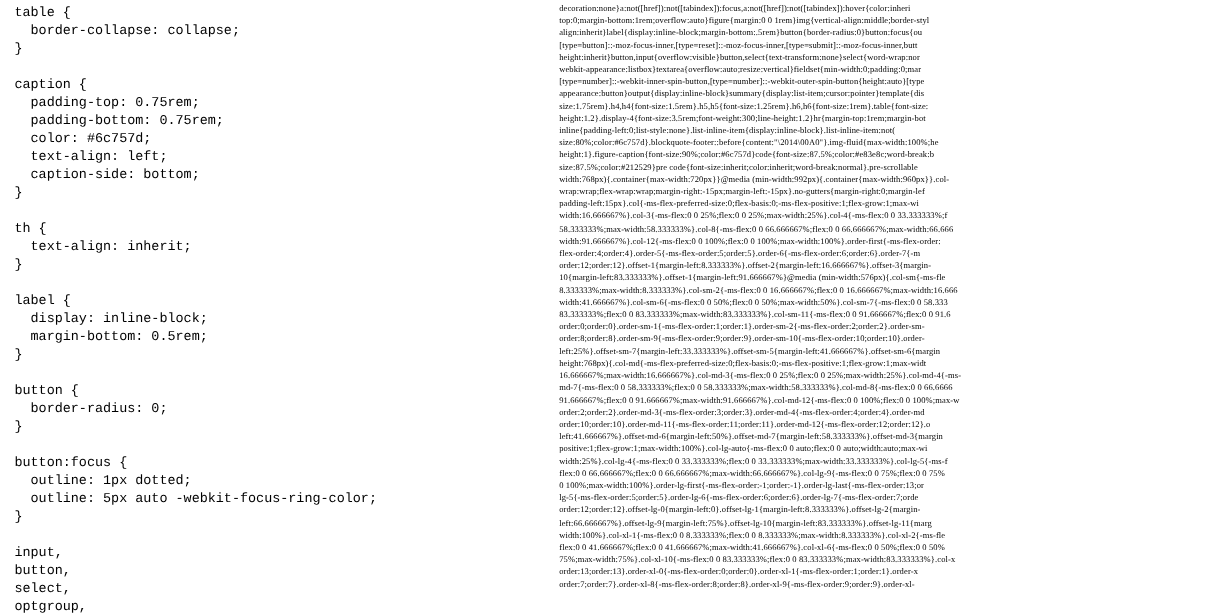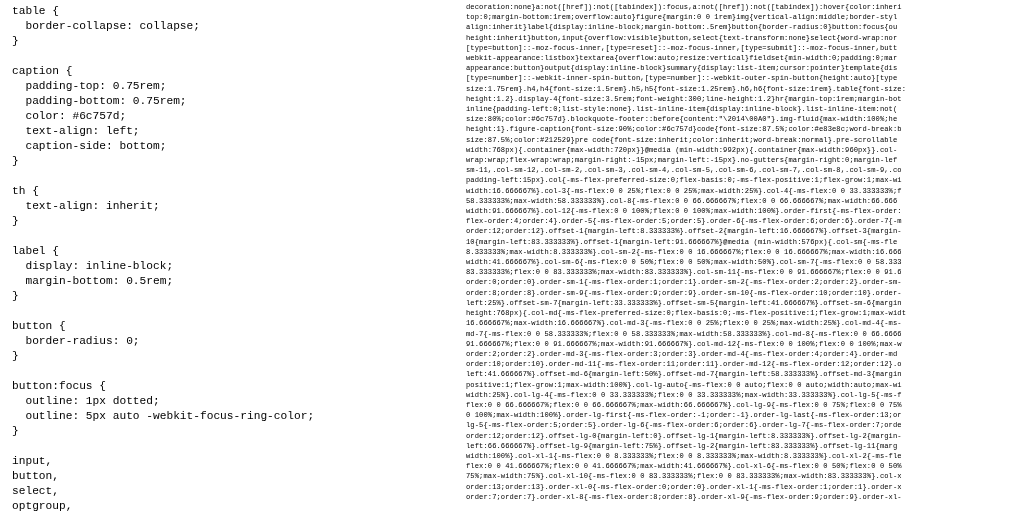"decoration:none}a:not([href]):not([tabin" .right div.line { font-family: Liberation Mono, monospace -> Liberation Serif, serif }
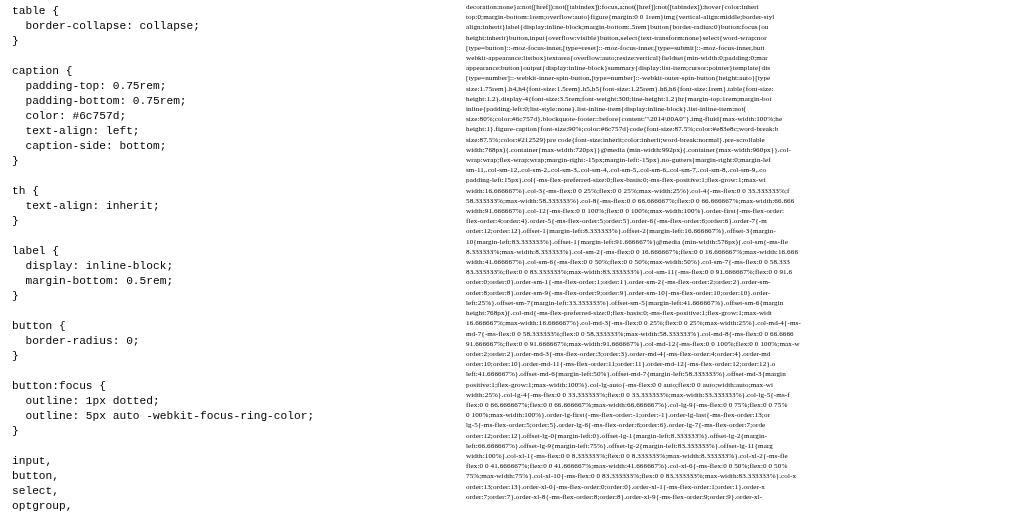"height:inherit}button,input{overflow:vis" div.line { order: before "[type=button]::-moz-focus-inner,[type=re" -> after "[type=button]::-moz-focus-inner,[type=re" }
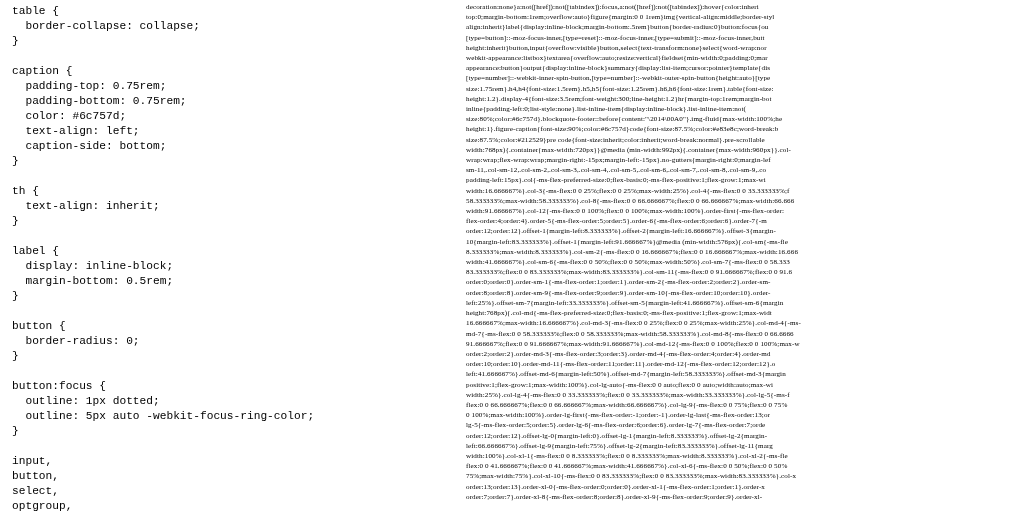"appearance:button}output{display:inline-" div.line { order: before "[type=number]::-webkit-inner-spin-button" -> after "[type=number]::-webkit-inner-spin-button" }
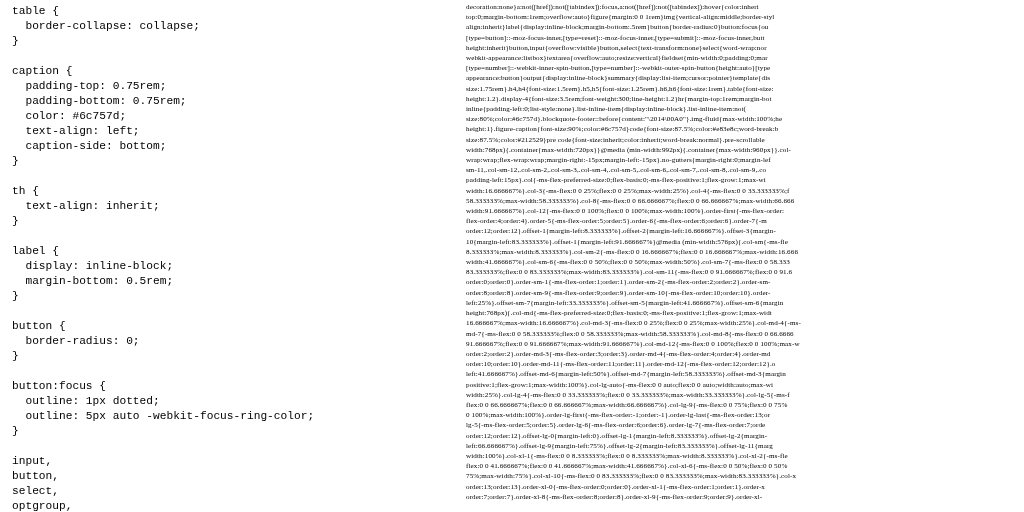"sm-11,.col-sm-12,.col-sm-2,.col-sm-3,.co" div.line { html: <div>sm-11,.col-sm-12,.col-sm-2,.col-sm-3,.col-sm-4,.col-sm-5,.col-sm-6,.col-sm-7,.col-sm-8,.col-sm-9,.co</div> -> none }
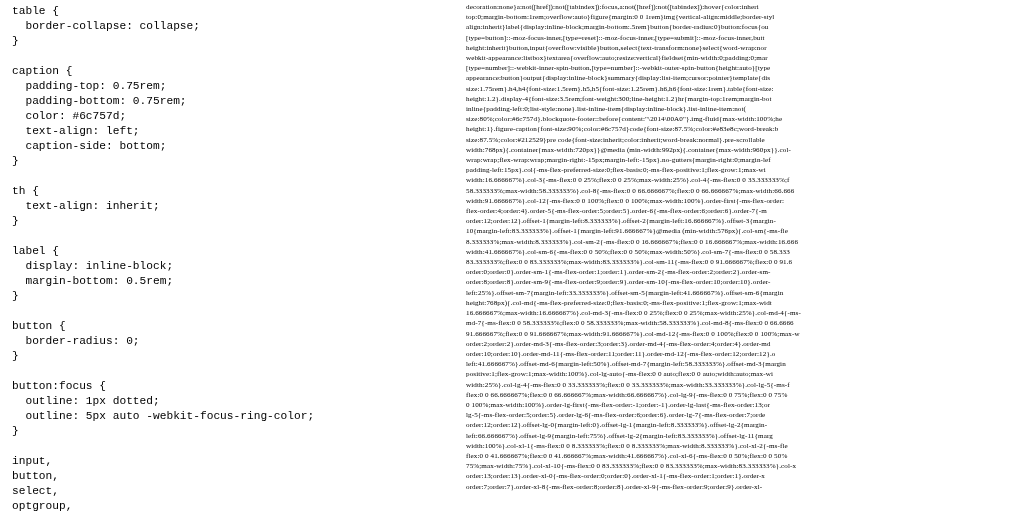"left:66.666667%}.offset-lg-9{margin-left" div.line { text: .offset-lg-2 -> .offset-lg-10 }
